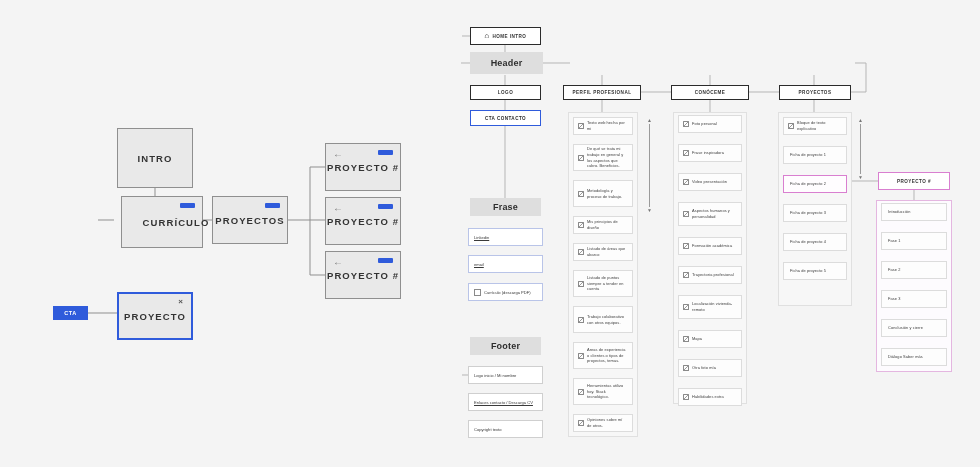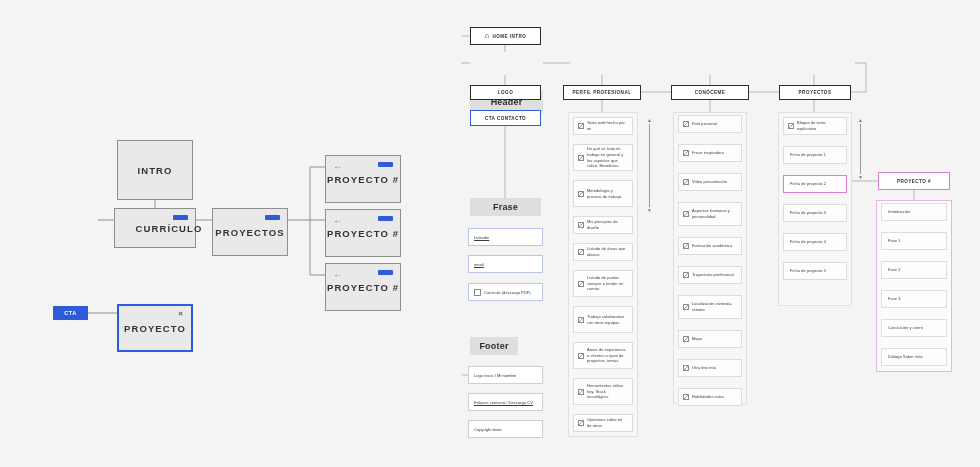"Header" div.bandbox { margin-top: 39px -> none }
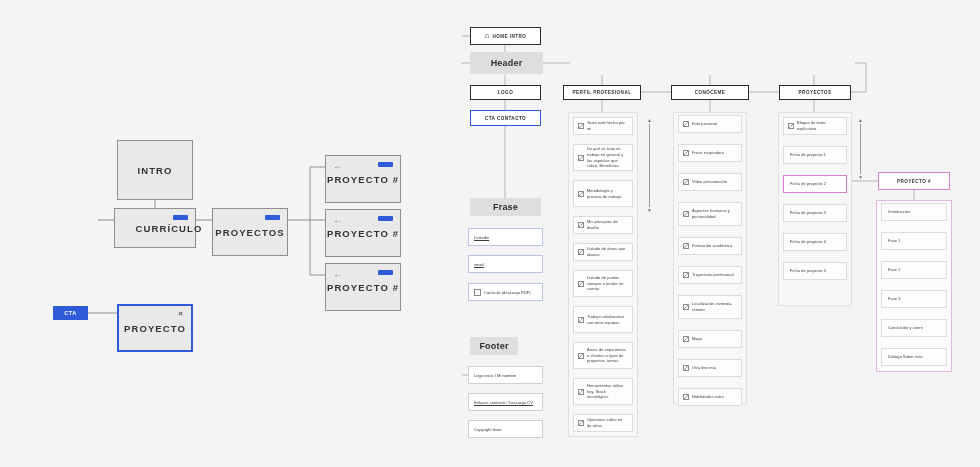"INTRO" .flowbox { margin-top: 12px -> none }
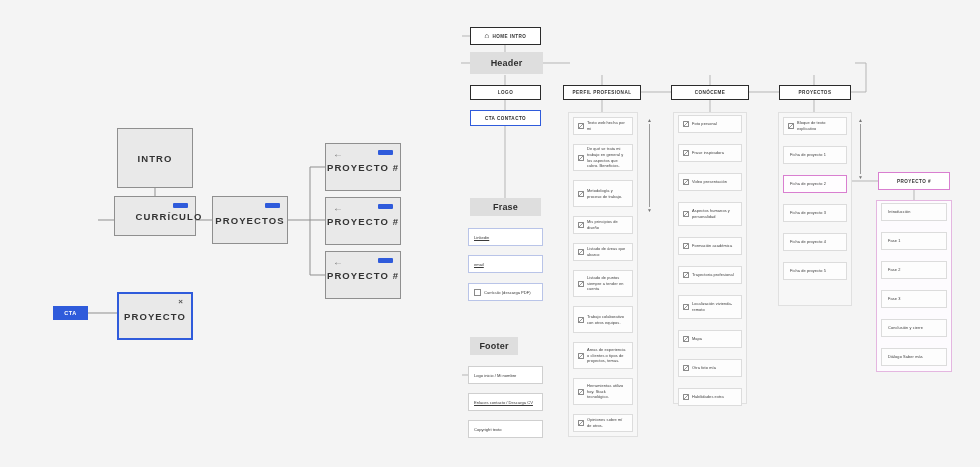"CURRÍCULO" div.node { height: 40px -> 52px; left: 114px -> 121px }
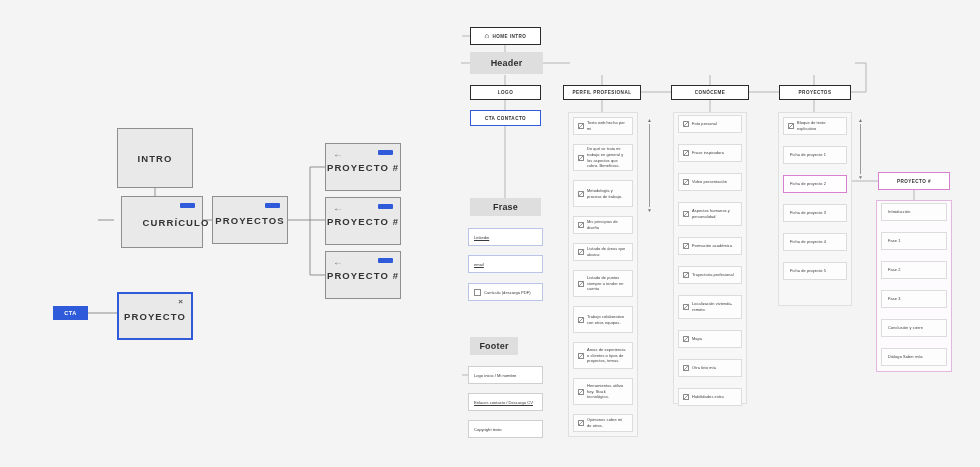"Footer" div.bandbox { width: 48px -> 71px }
